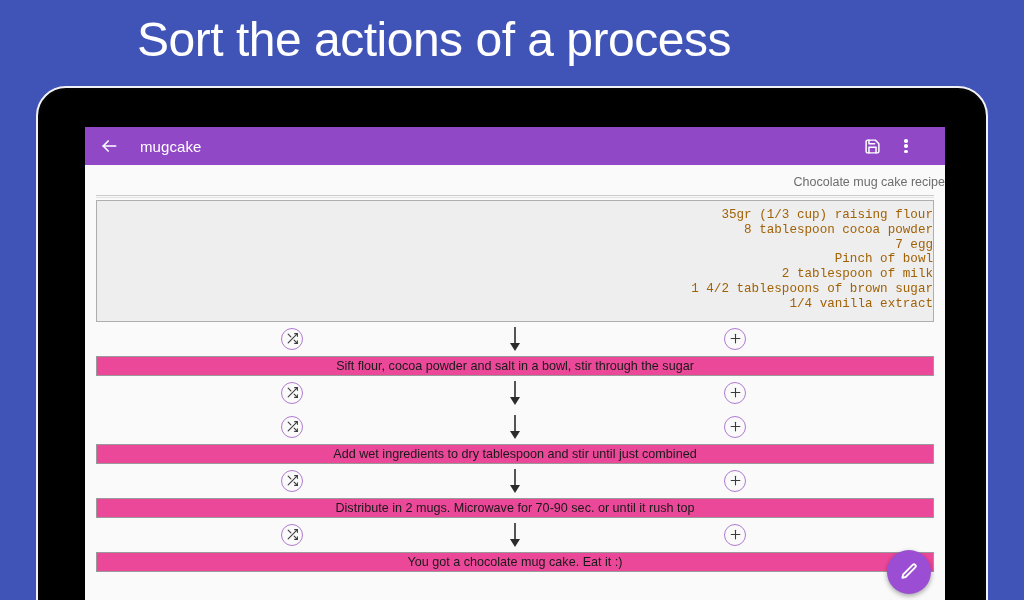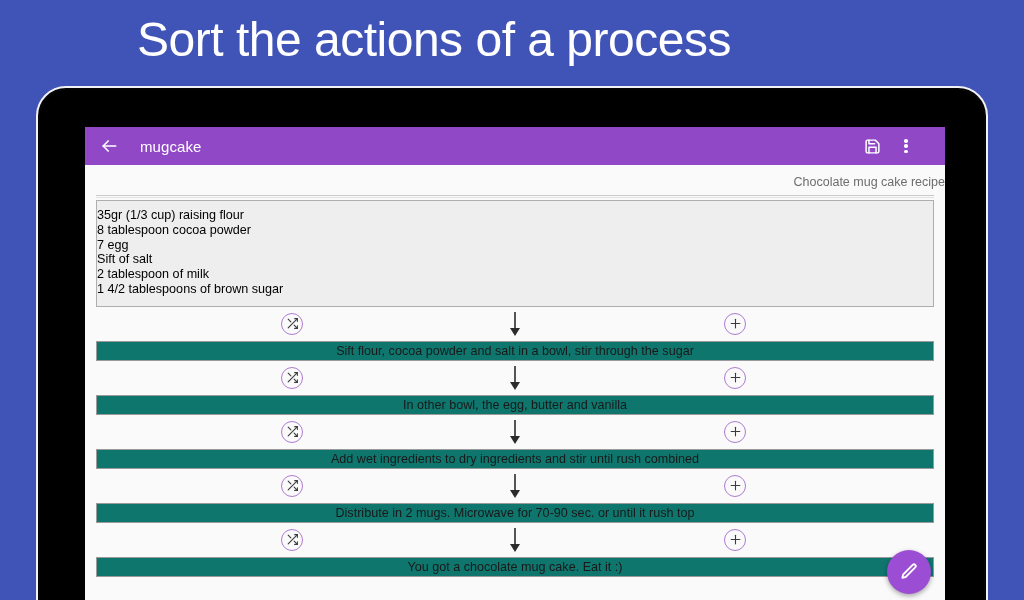"35gr (1/3 cup) raising flour" .ingredients-box .ing-line { color: #000000 -> #a16207; font-family: none -> Liberation Mono, monospace; text-align: left -> right }
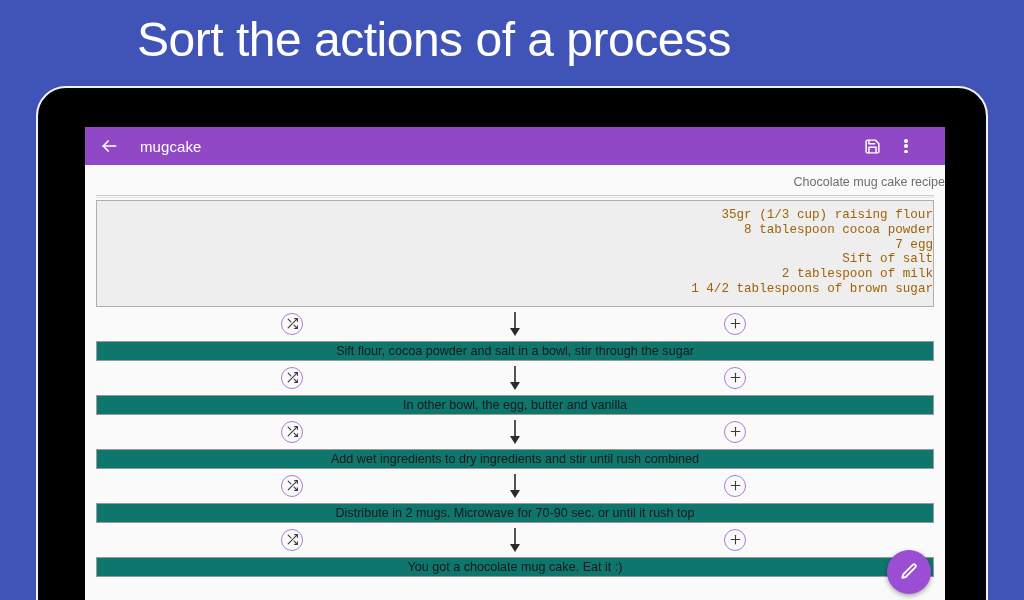"Sift of salt" div.ing-line { text: Sift of salt -> Pinch of bowl }
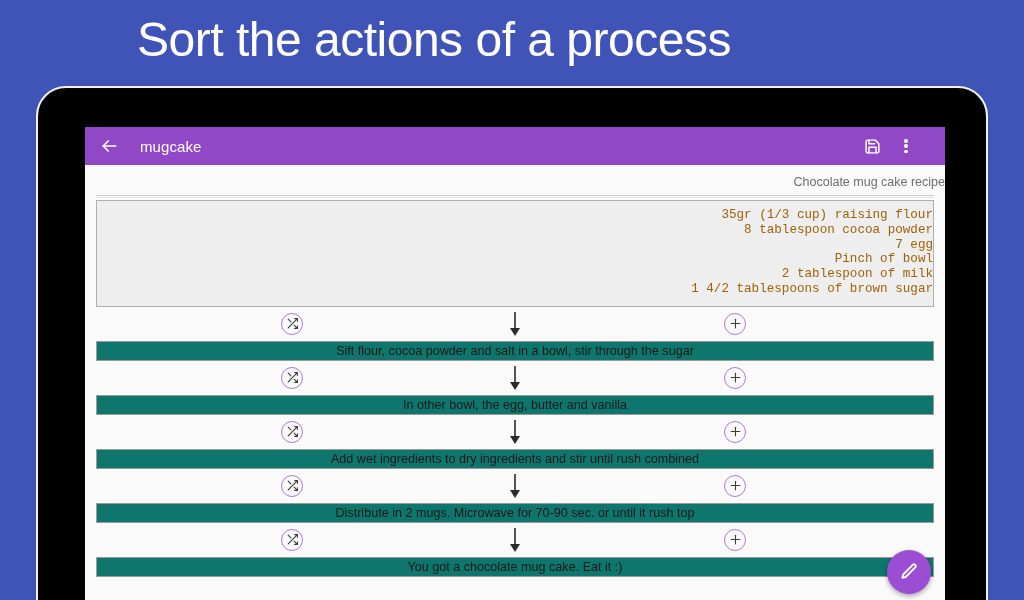"1/4 vanilla extract" div.ing-line { html: none -> <div>1/4 vanilla extract</div> }
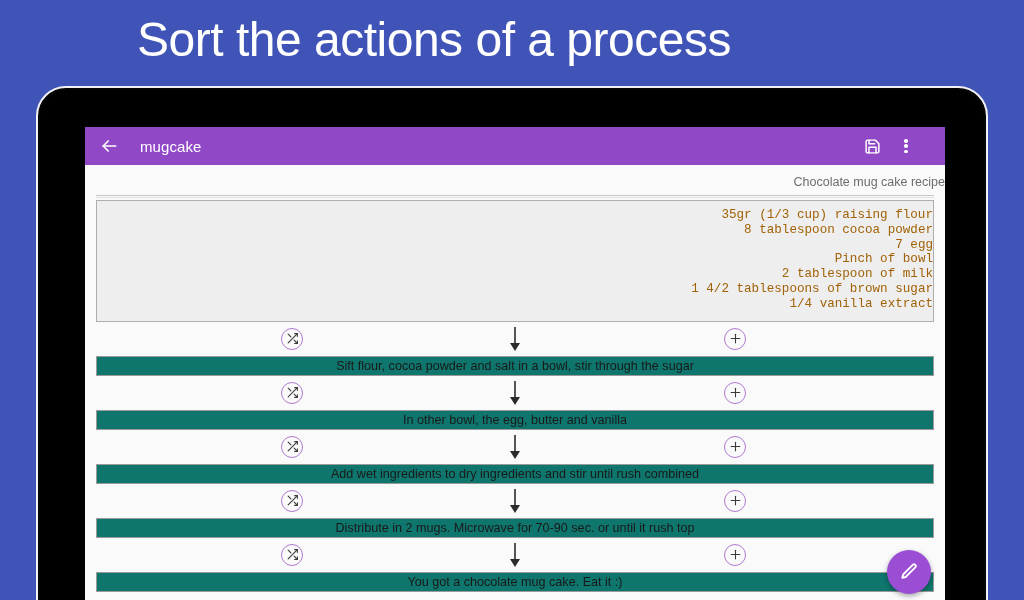"Sift flour, cocoa powder and" .step-box { background: #0f766e -> #ec4899 }
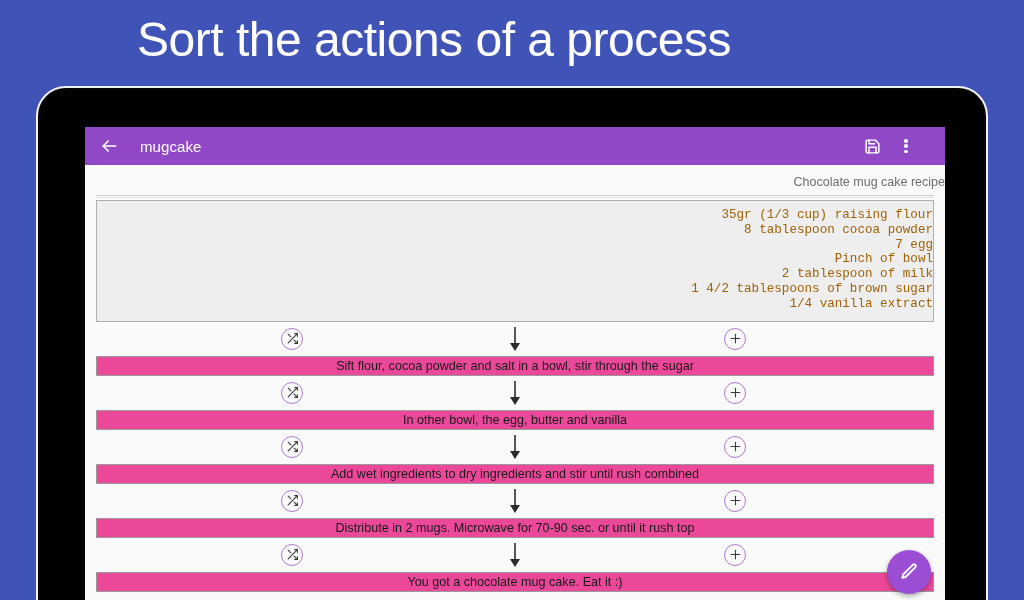"In other bowl, the egg," div.step-box { html: <div> <div>In other bowl, the egg, butter and vanilla</div> </div> -> none }
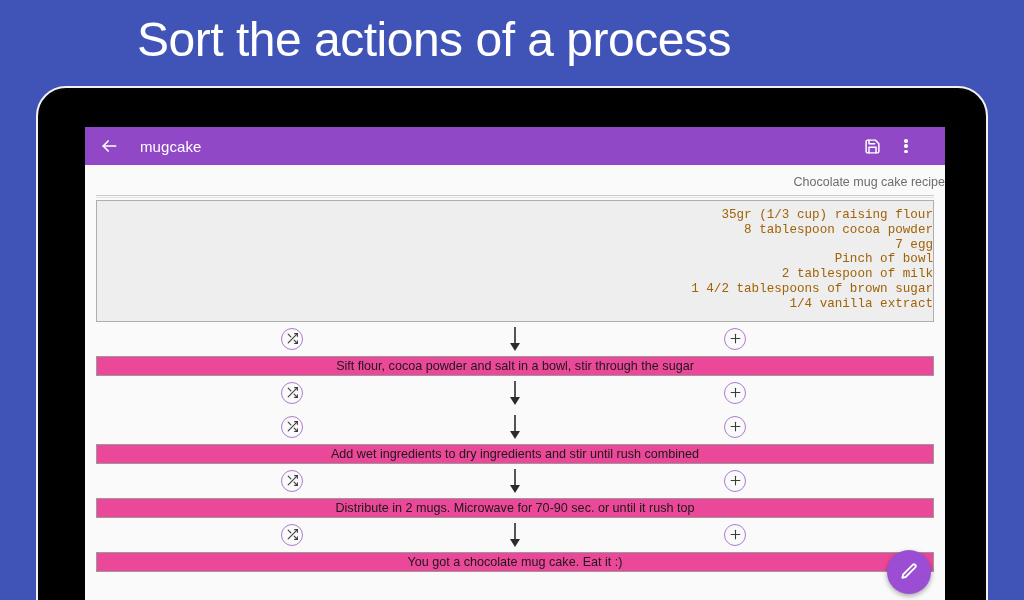"Add wet ingredients to dry" div.step-text { text: ingredients and stir until rush -> tablespoon and stir until just }
